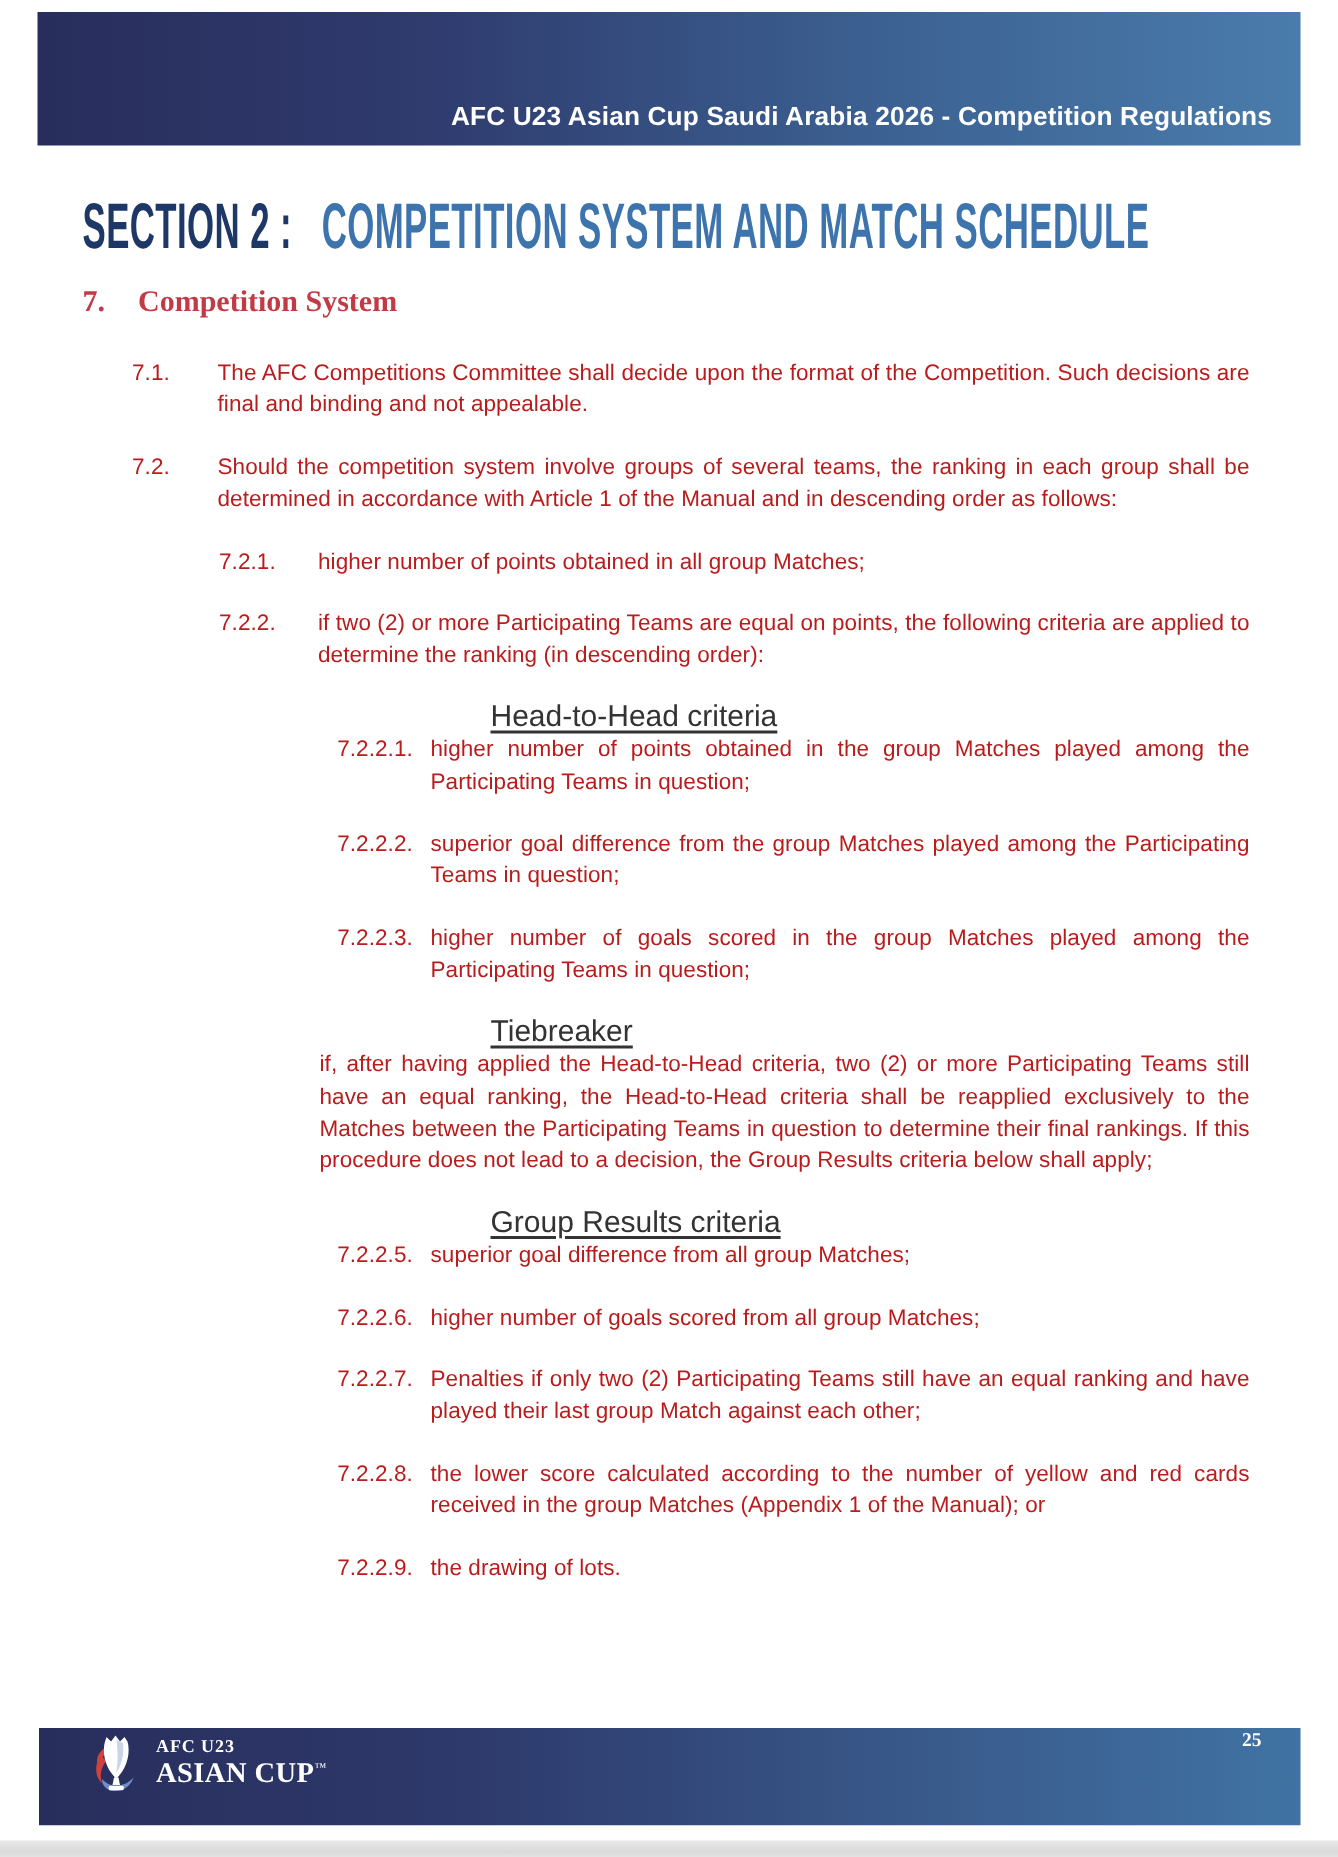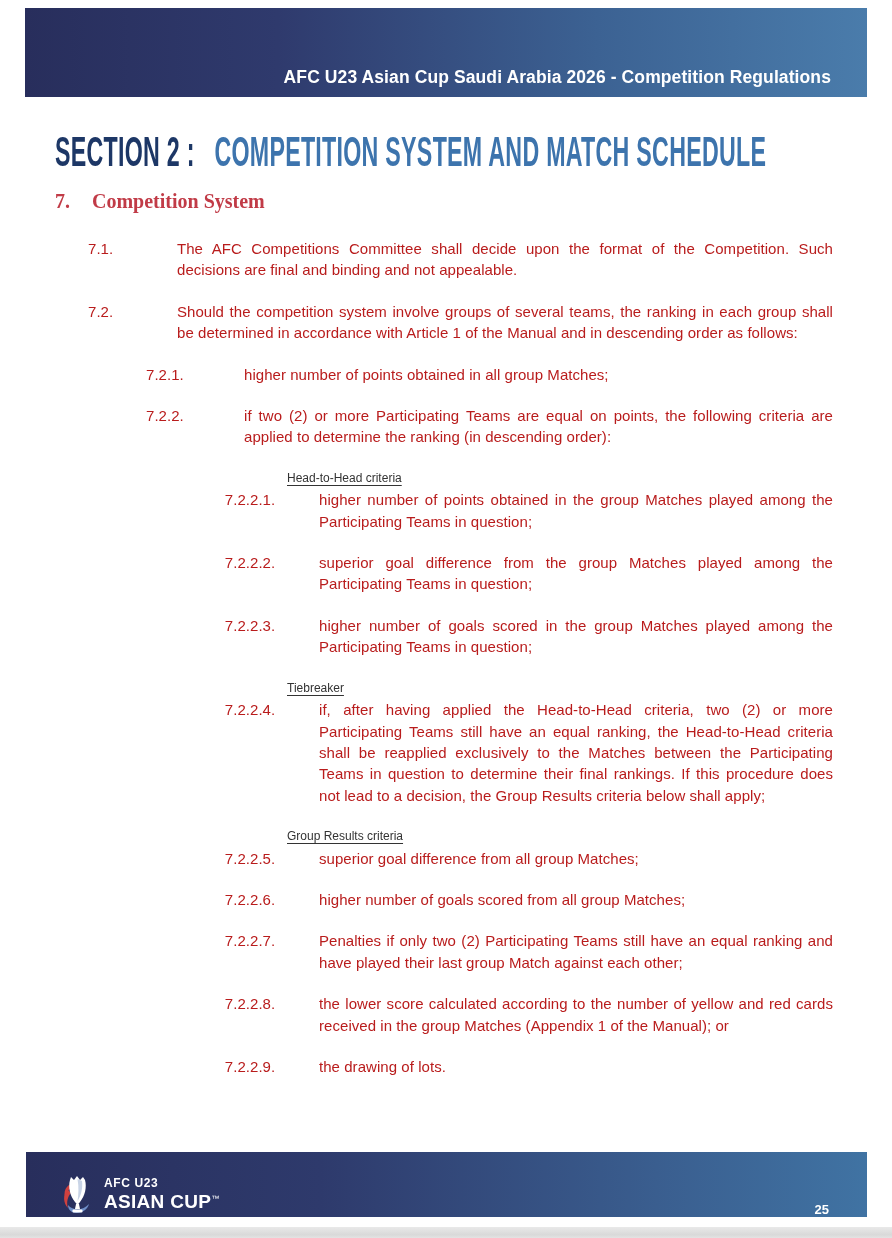"AFC U23 Asian Cup Saudi" .header-band { padding: 0 36px 9px 0 -> 0 19px 9px 0 }
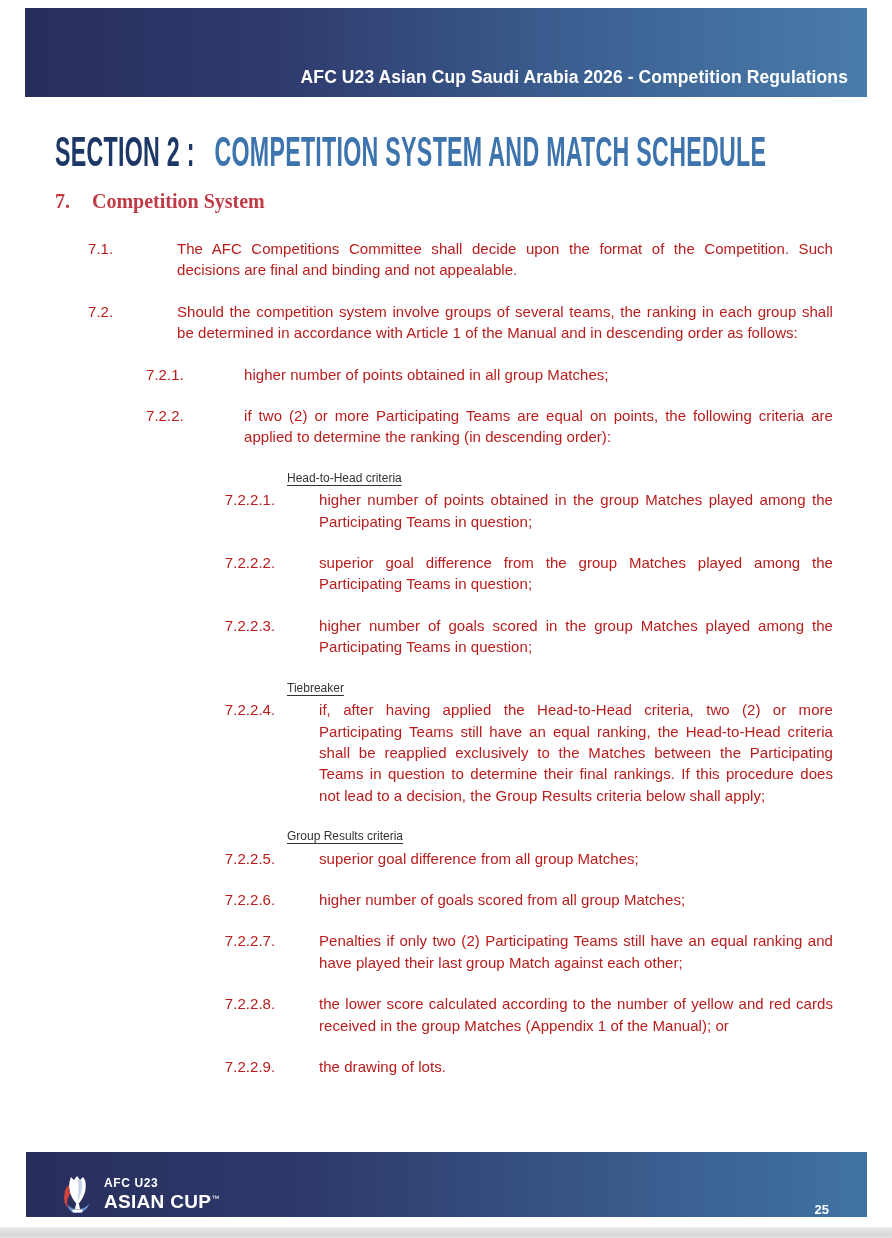"The AFC Competitions Committee shall" .clause .txt { margin-left: 32px -> none }
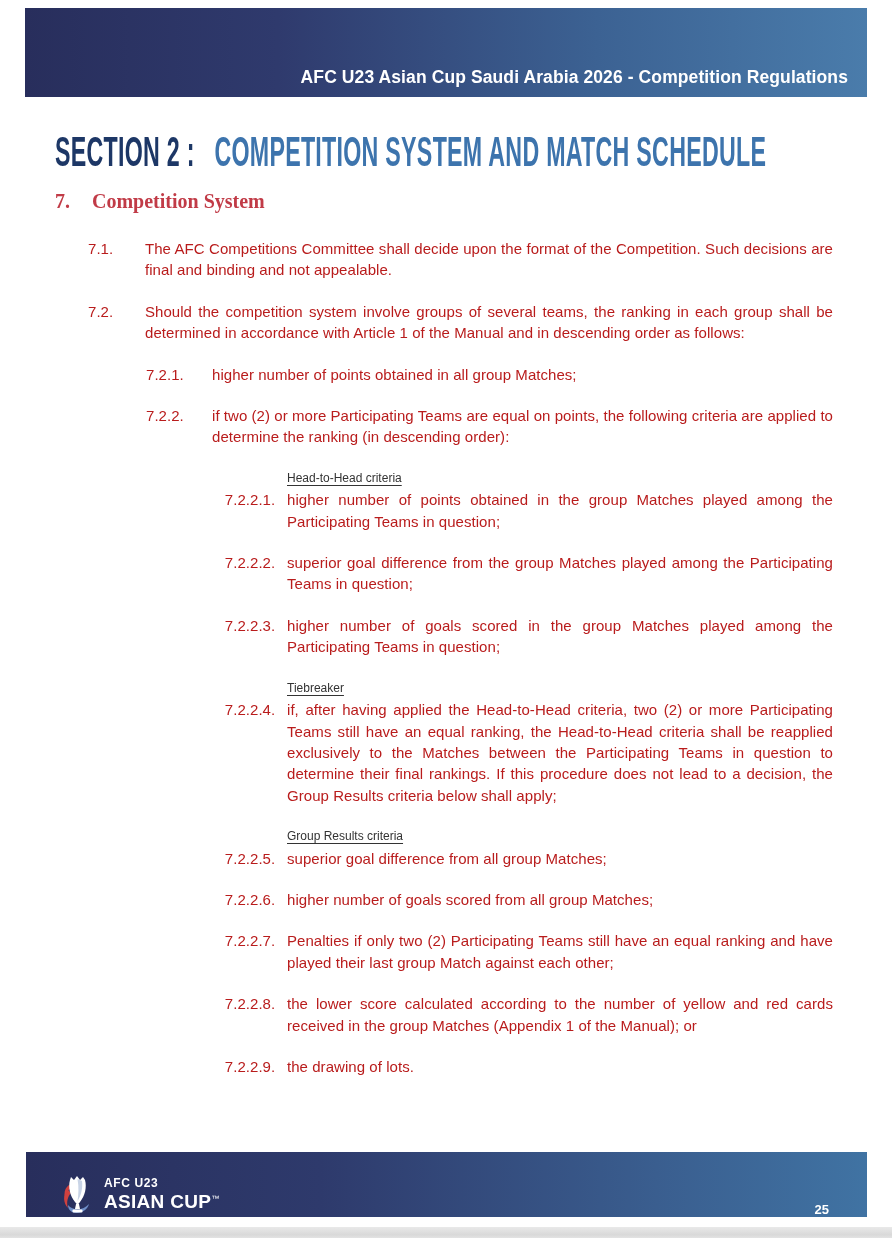"Head-to-Head criteria" .group-heading { font-size: 12px -> 20px; margin-left: none -> 40px }
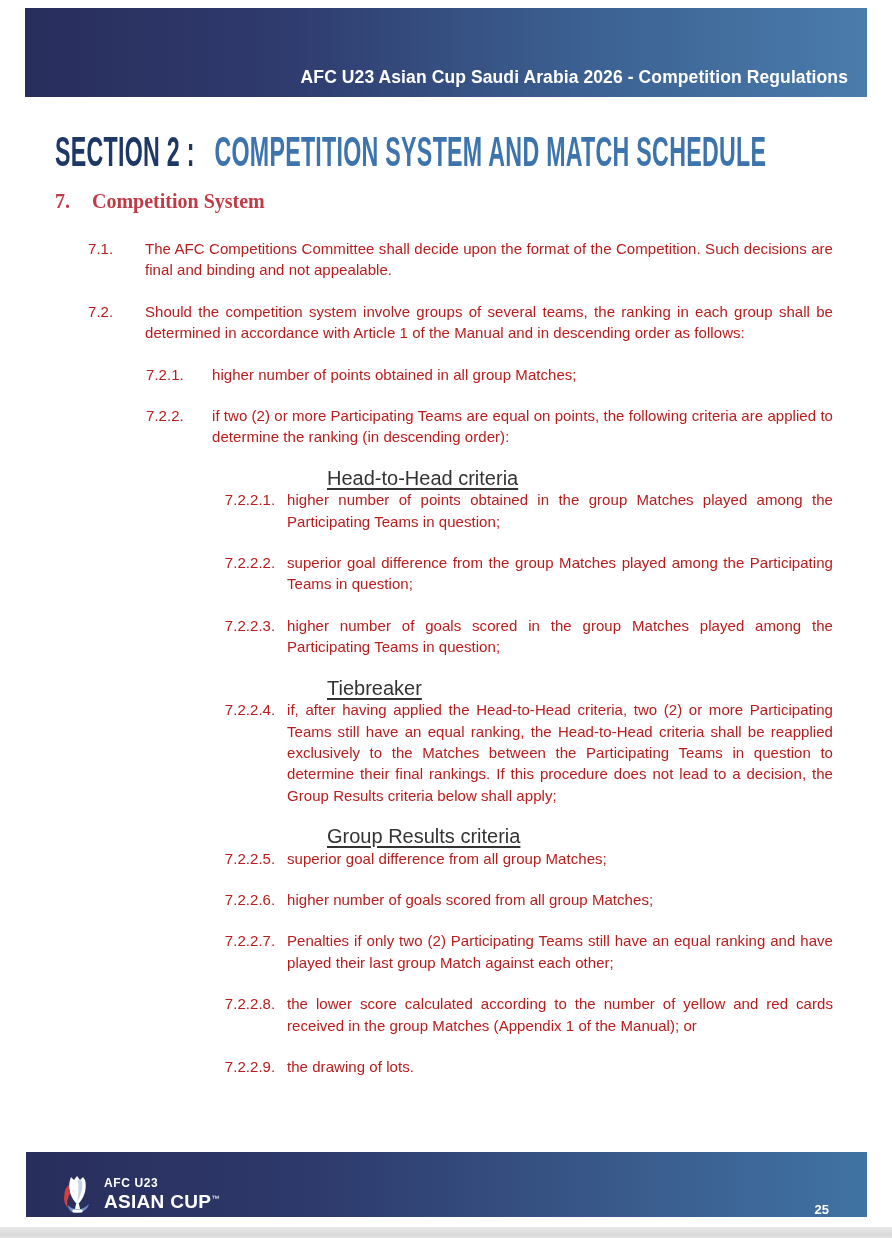"7.2.2.4." span.num { html: <span>7.2.2.4.</span> -> none }
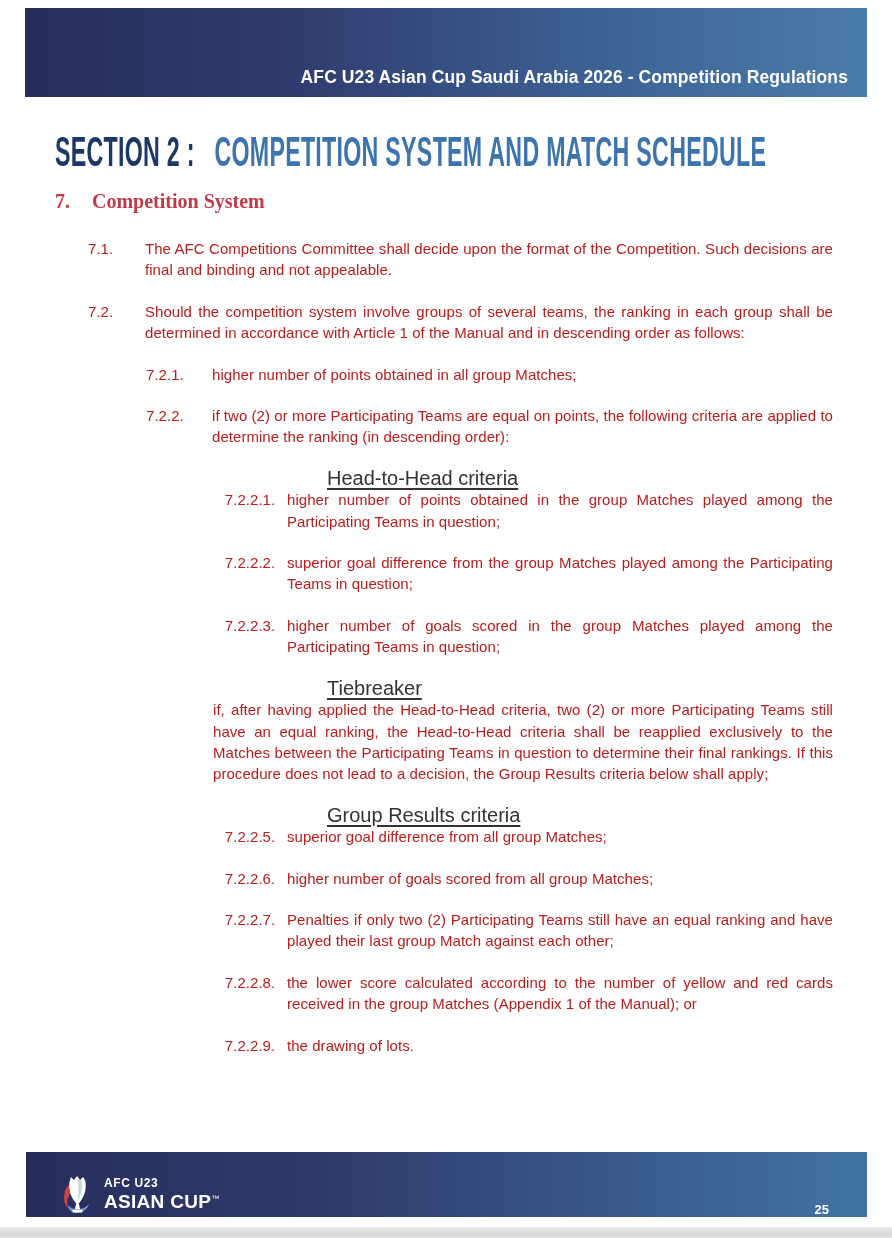"AFC U23" .footer-band { align-items: flex-end -> flex-start; font-family: none -> Liberation Serif, serif; padding: 0 38px 0 33px -> 0 26px 0 33px }
